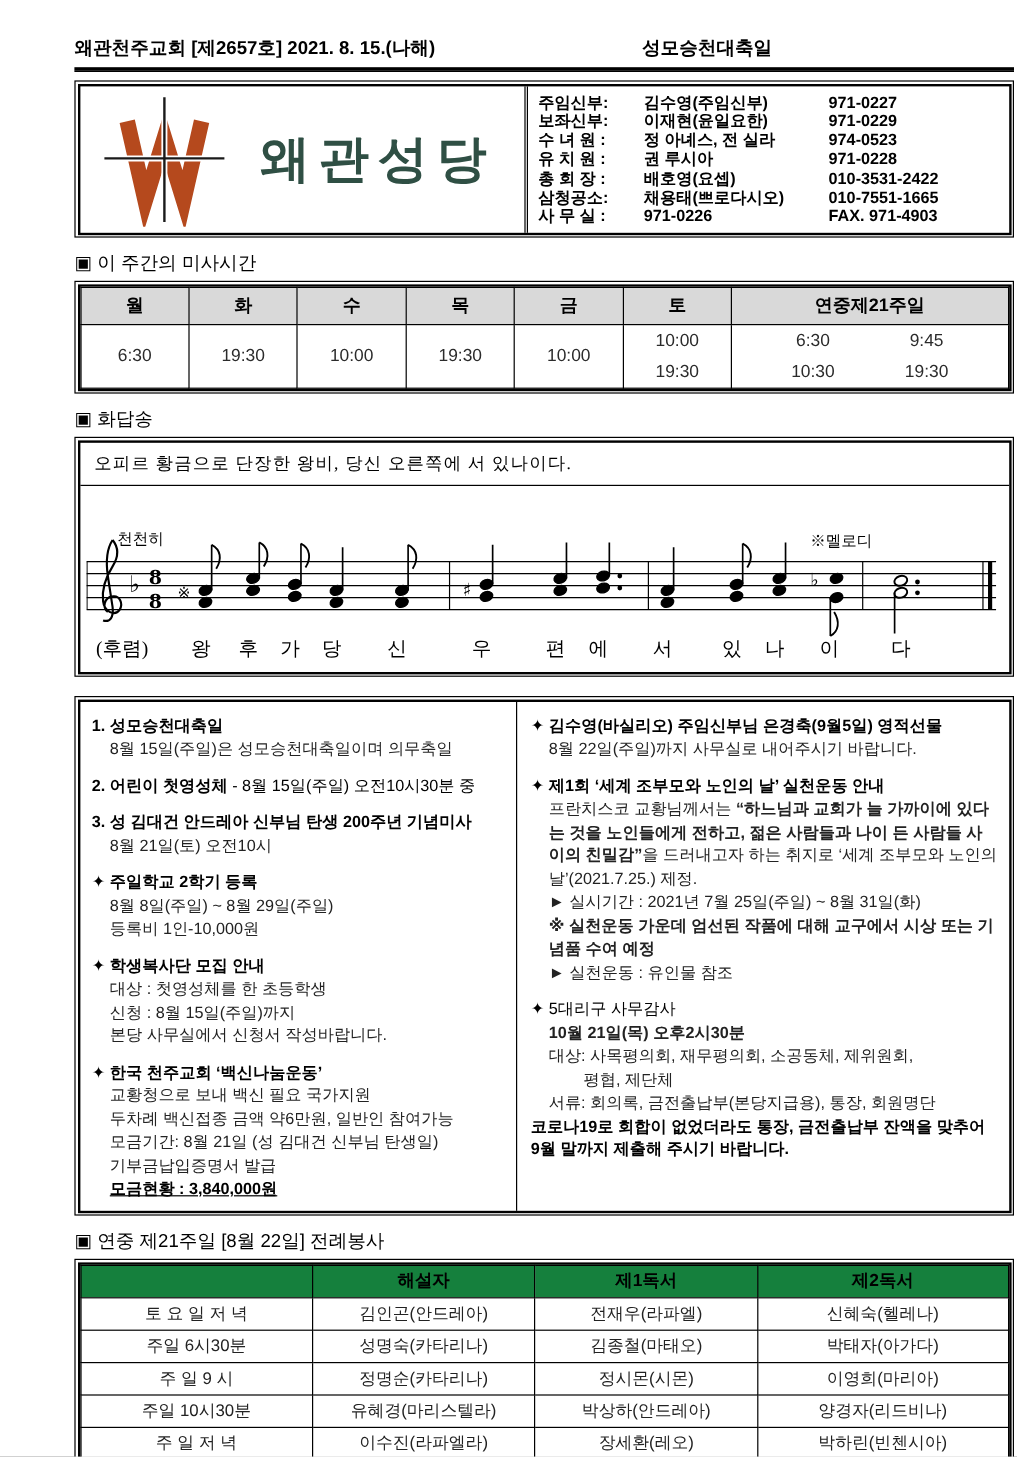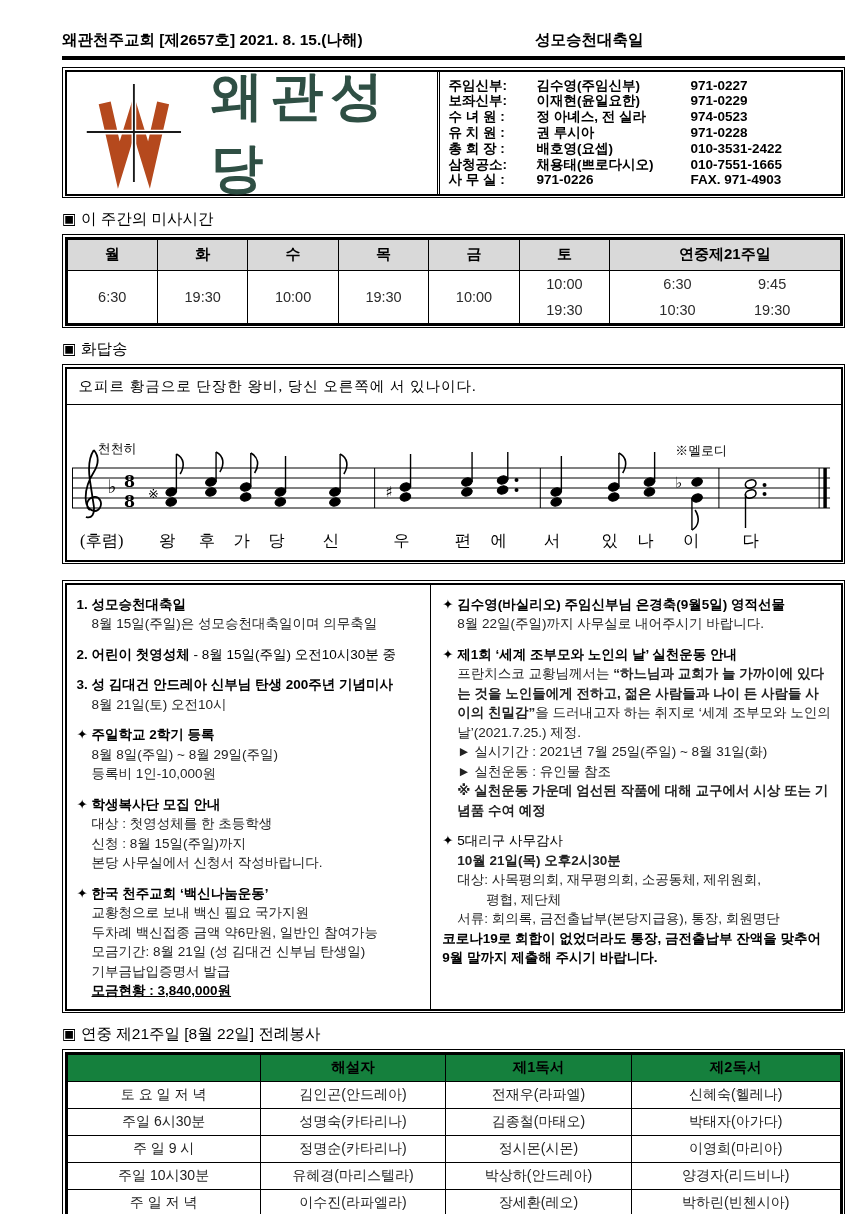"왜관성당" .logo-text { font-size: 53px -> 42px }
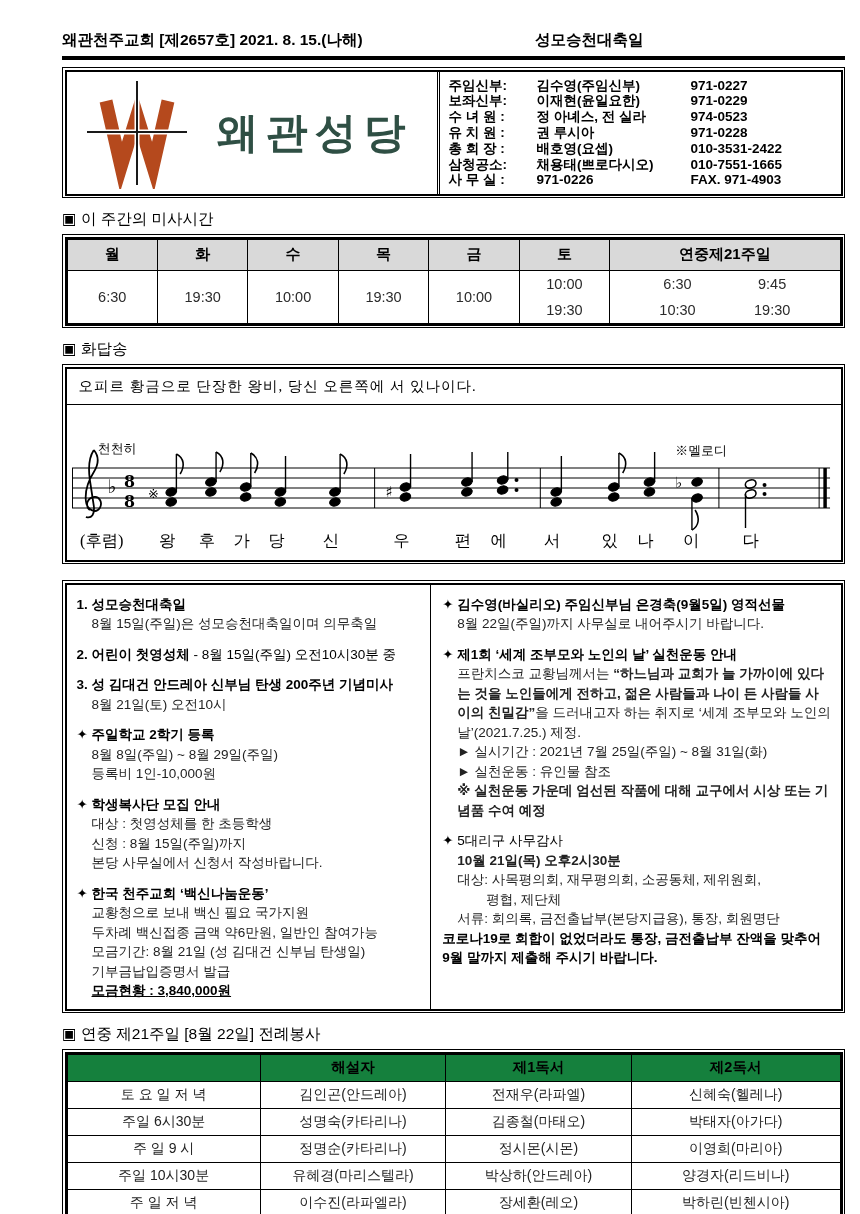"► 실천운동 : 유인물 참조" div.bd { order: before "※ 실천운동 가운데 엄선된 작품에" -> after "※ 실천운동 가운데 엄선된 작품에" }
